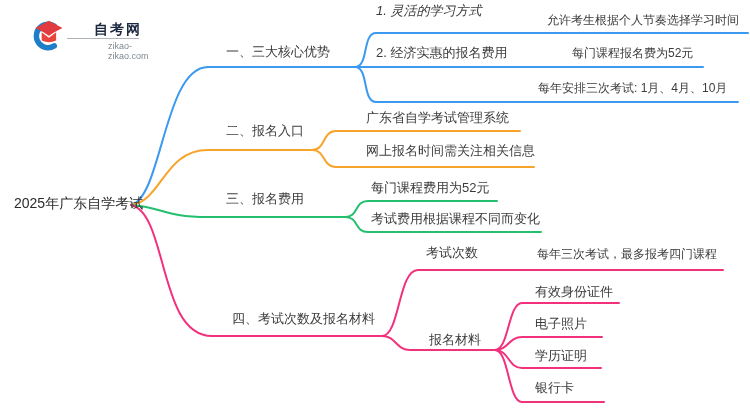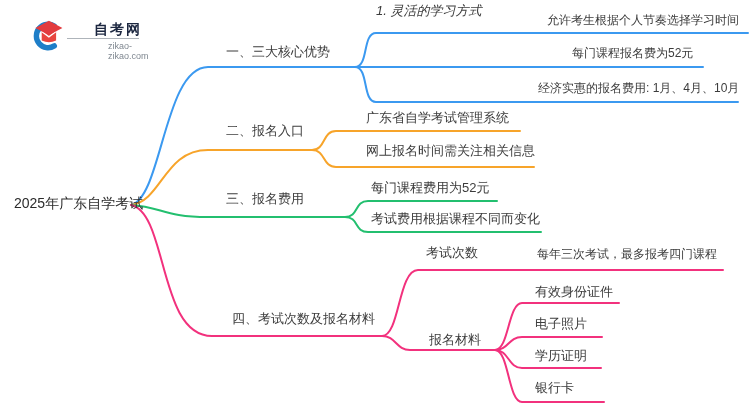"2. 经济实惠的报名费用" div.node { html: none -> <div>2. 经济实惠的报名费用</div> }
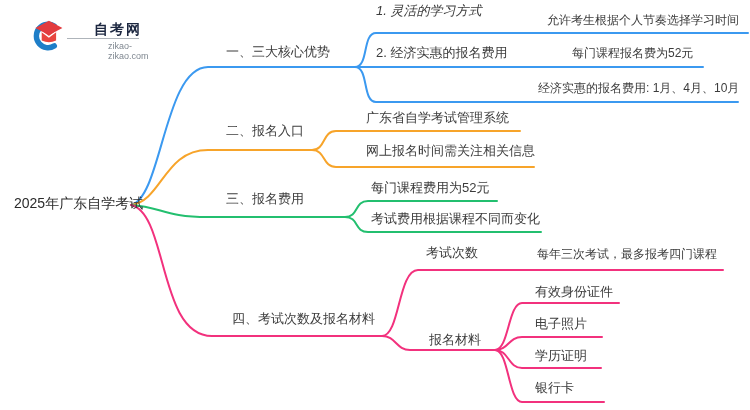"经济实惠的报名费用: 1月、4月、10月" div.node { text: 经济实惠的报名费用 -> 每年安排三次考试 }
